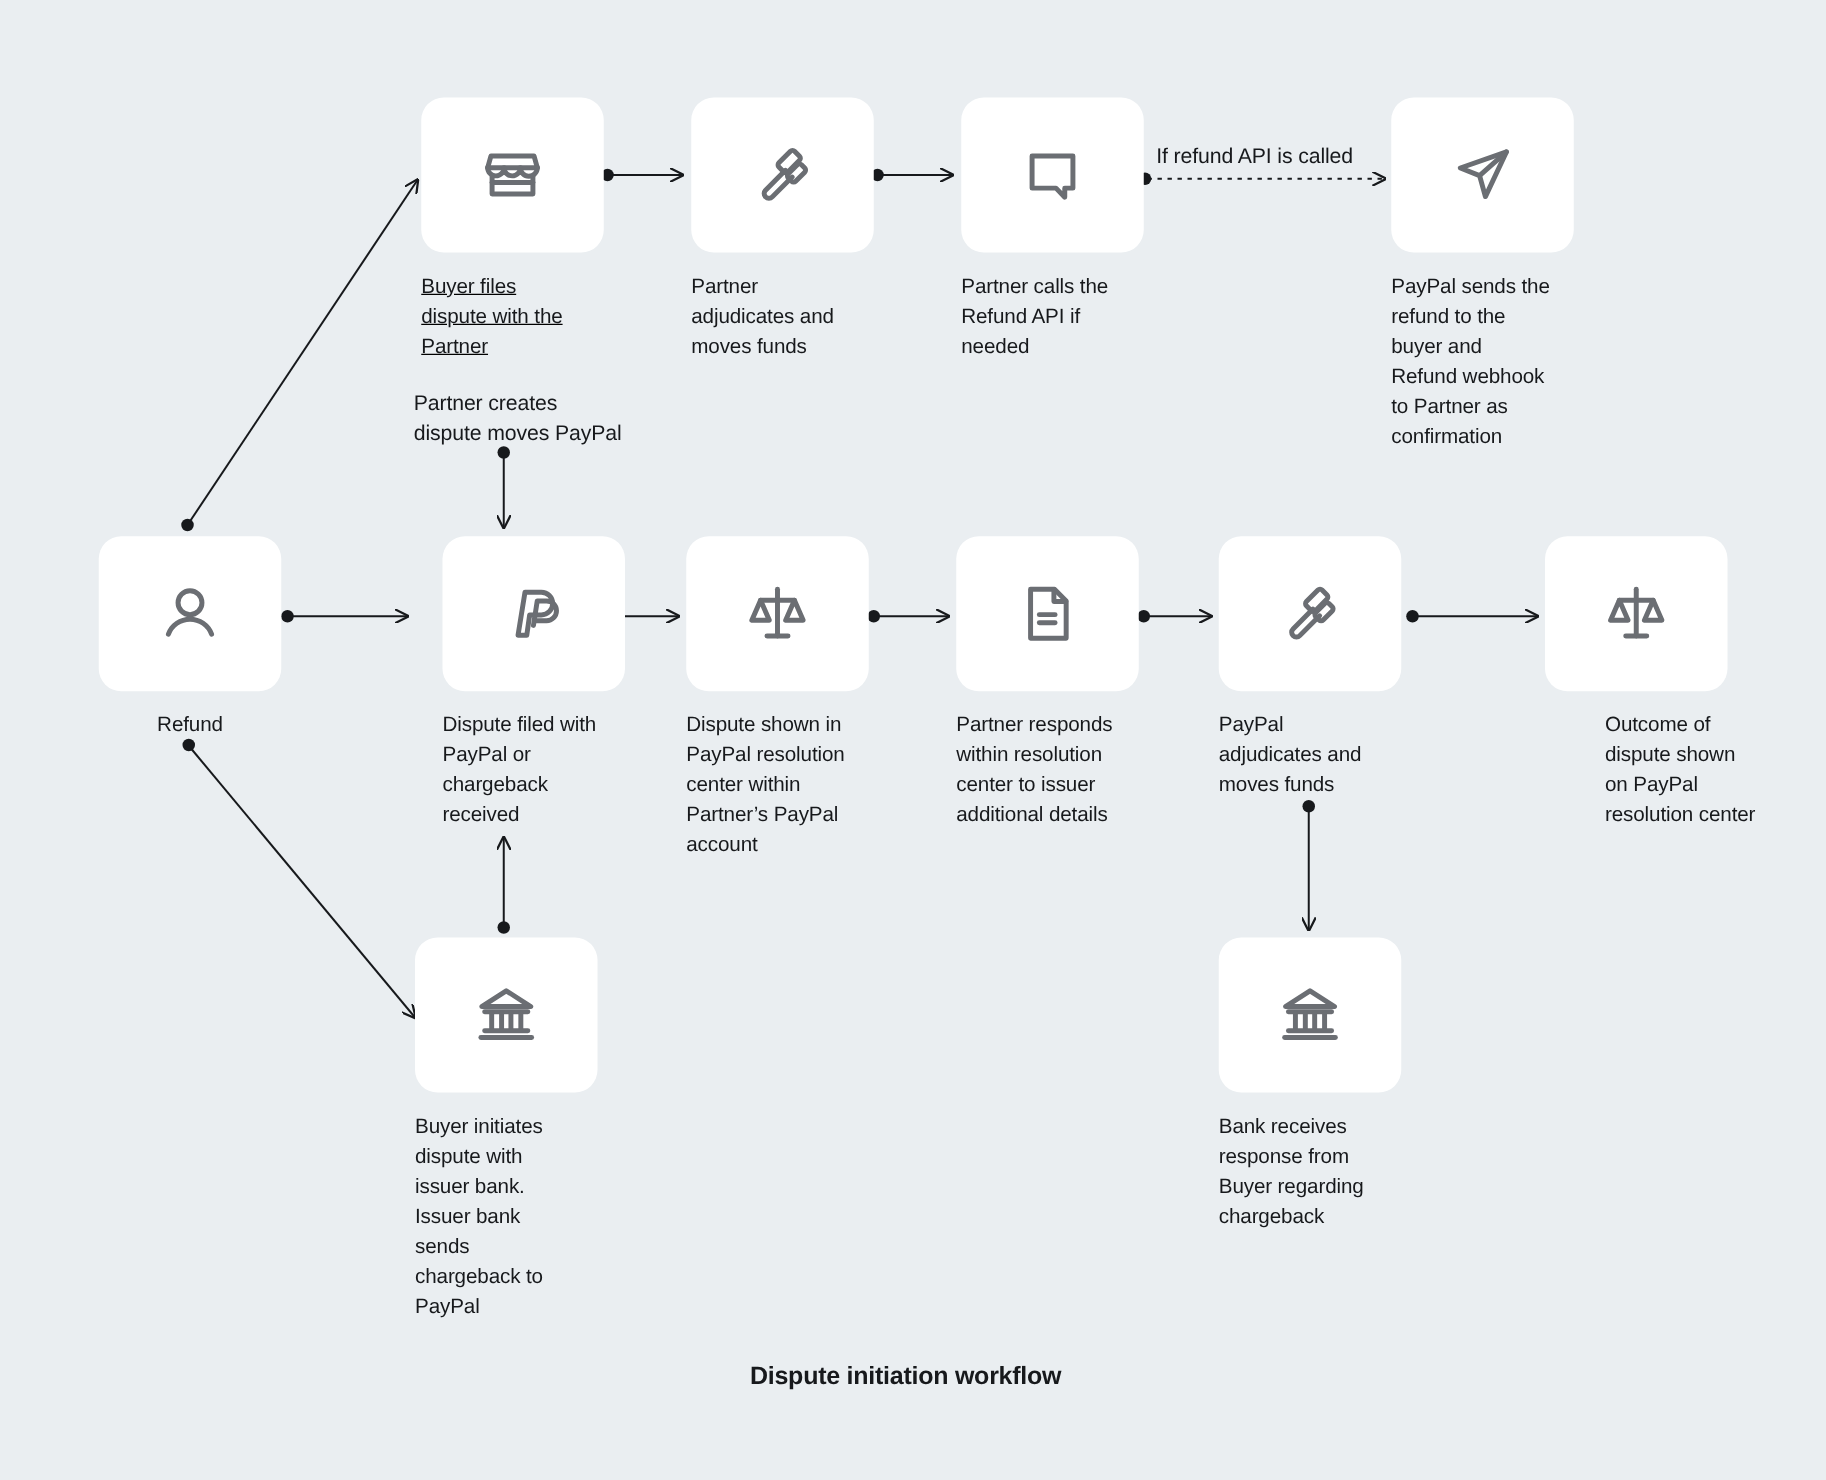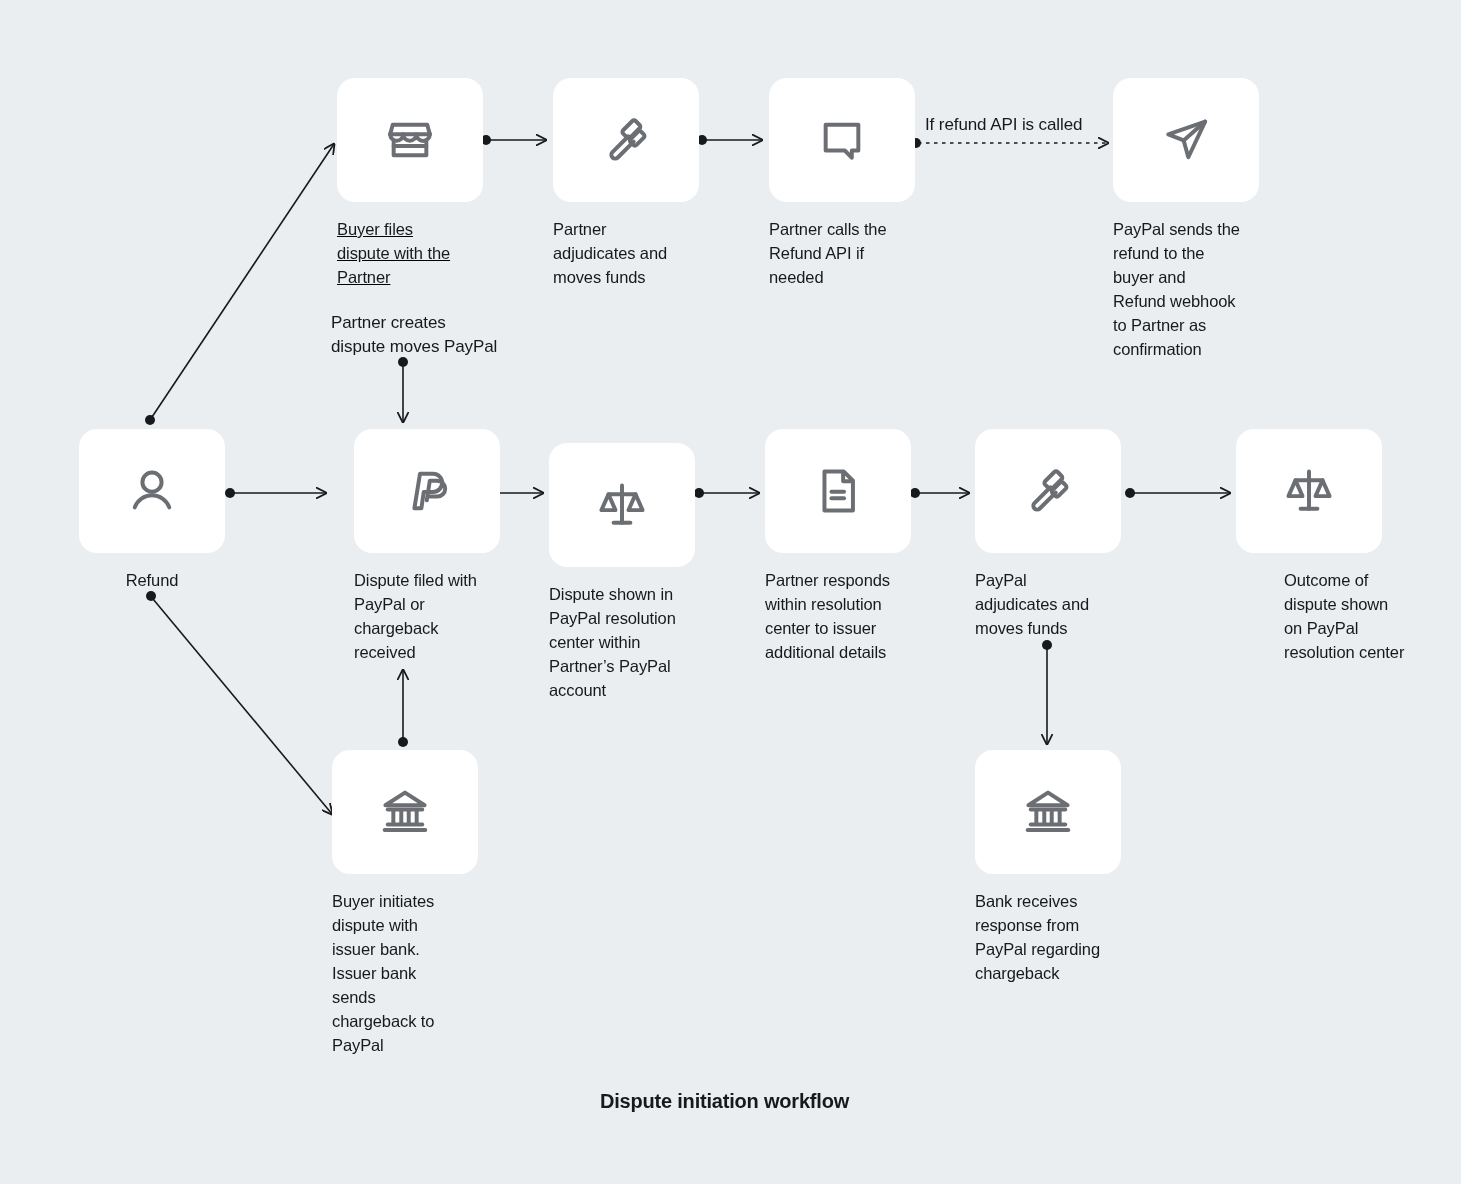"Dispute shown in" div.node { margin-top: 14px -> none }
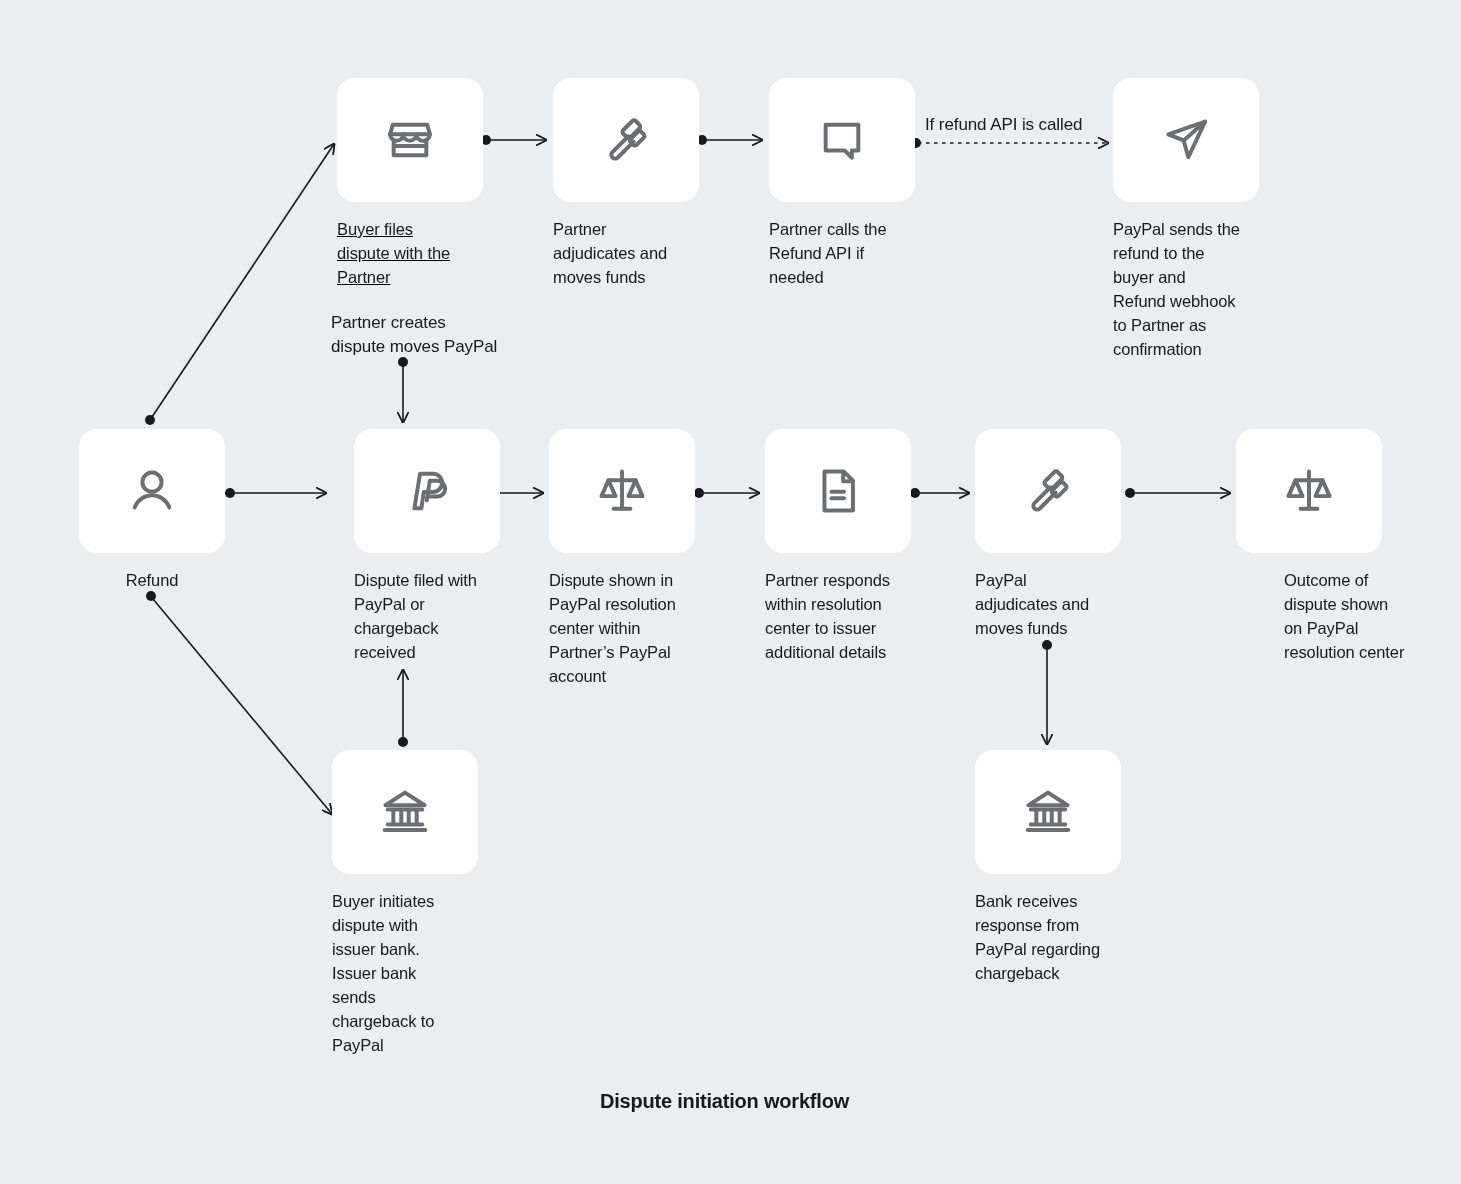"Bank receives" div.node-label { text: PayPal -> Buyer }
